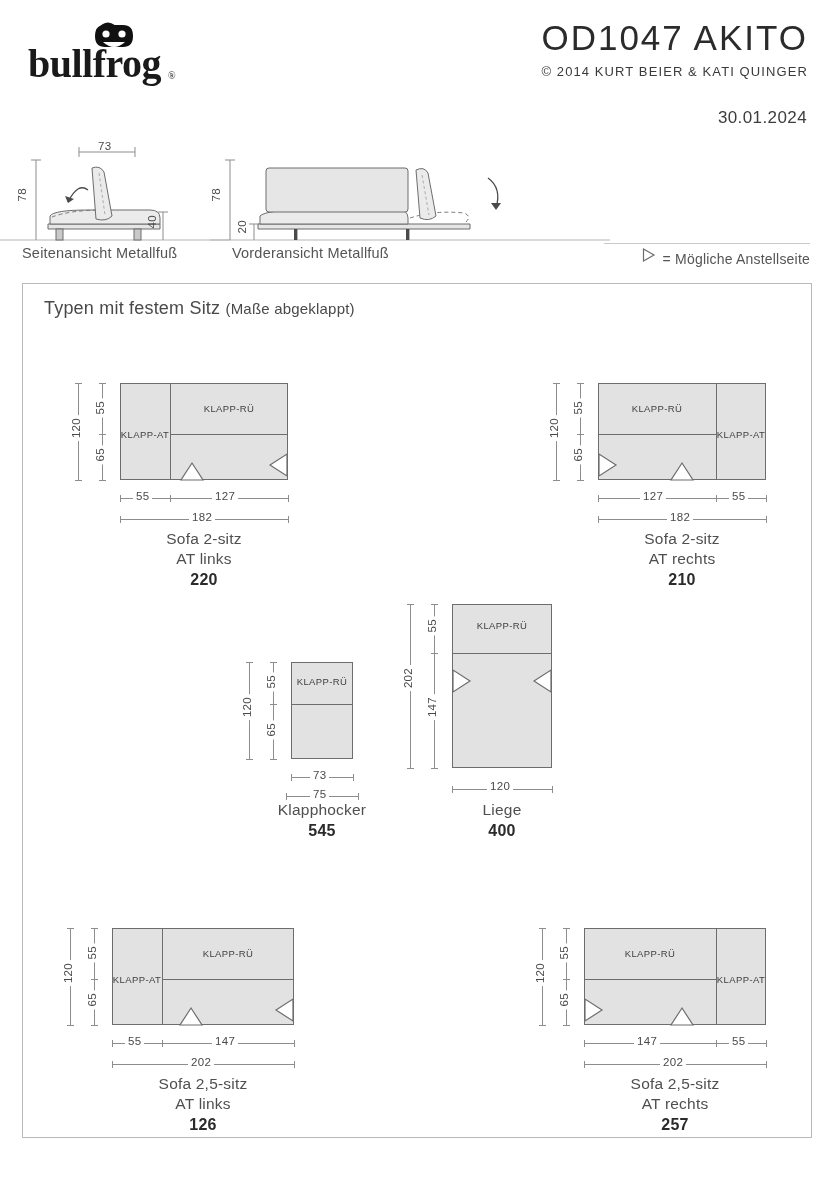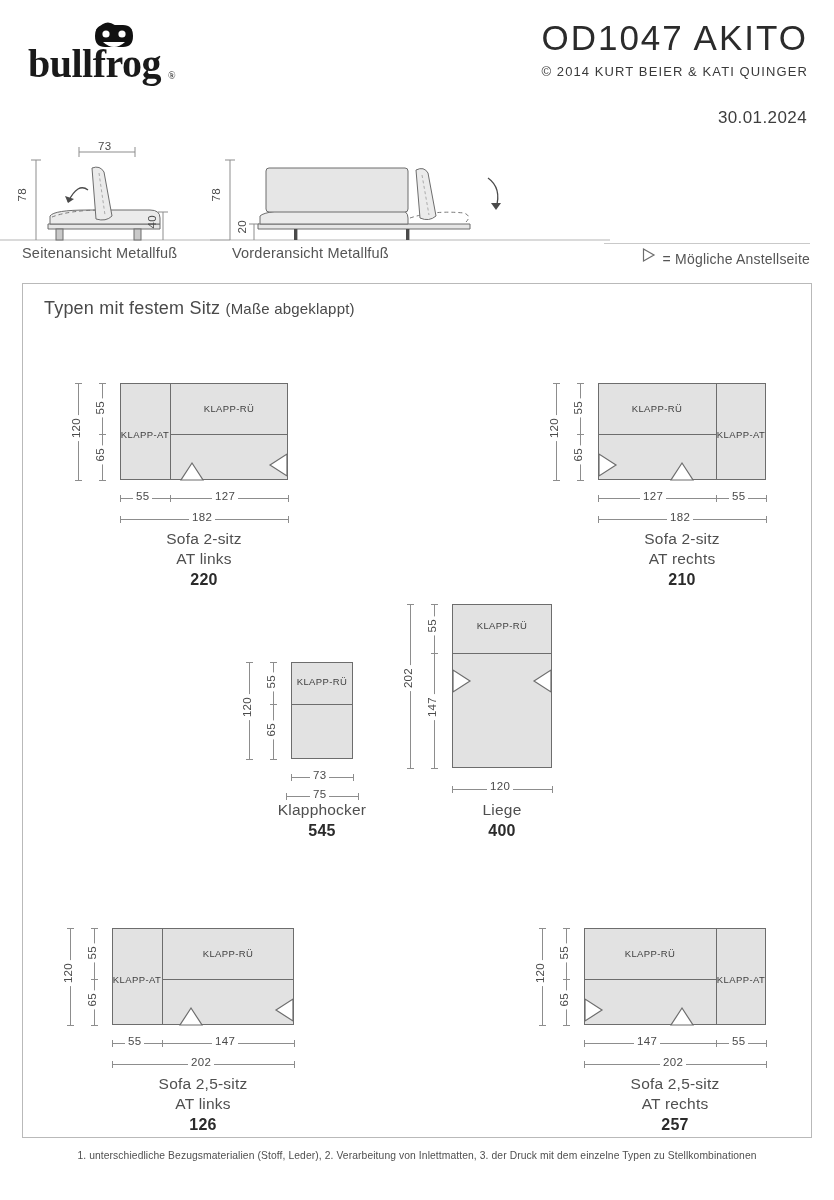"1. unterschiedliche Bezugsmaterialien" div { html: <div>1. unterschiedliche Bezugsmaterialien (Stoff, Leder), 2. Verarbeitung von Inlettmatten, 3. der Druck mit dem einzelne Typen zu Stellkombinationen</div> -> none }
